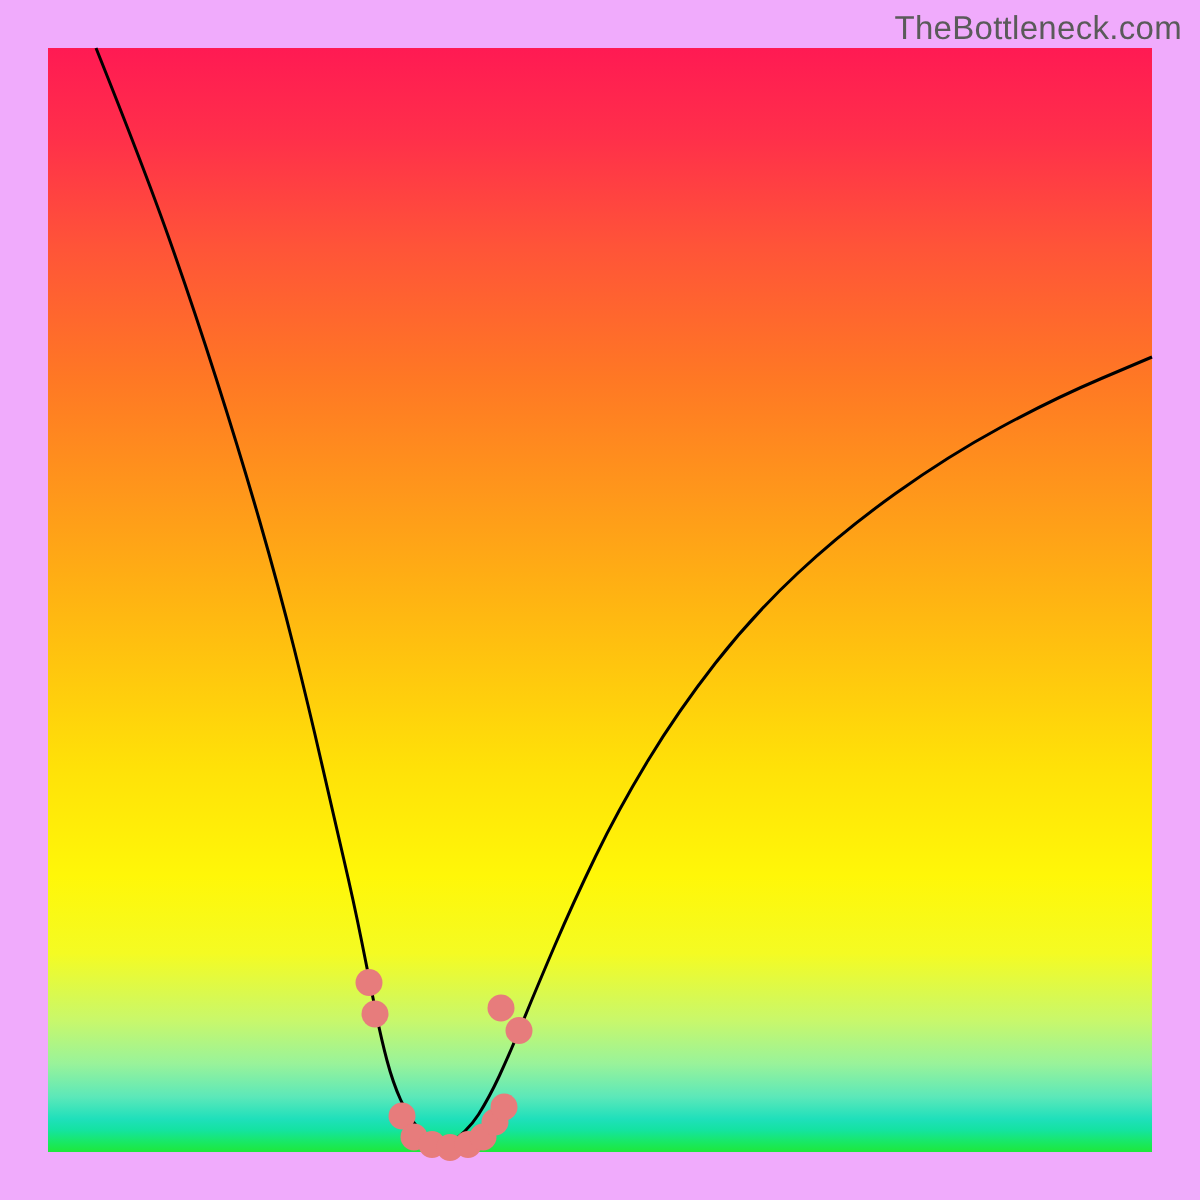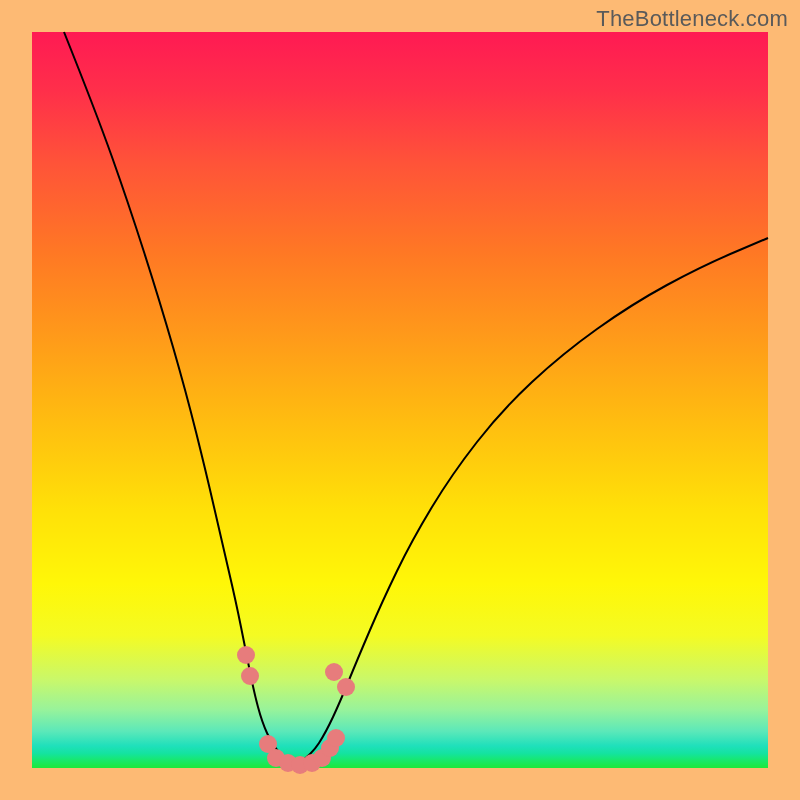"TheBottleneck.com" .frame { background: #fdba74 -> #f0abfc }
